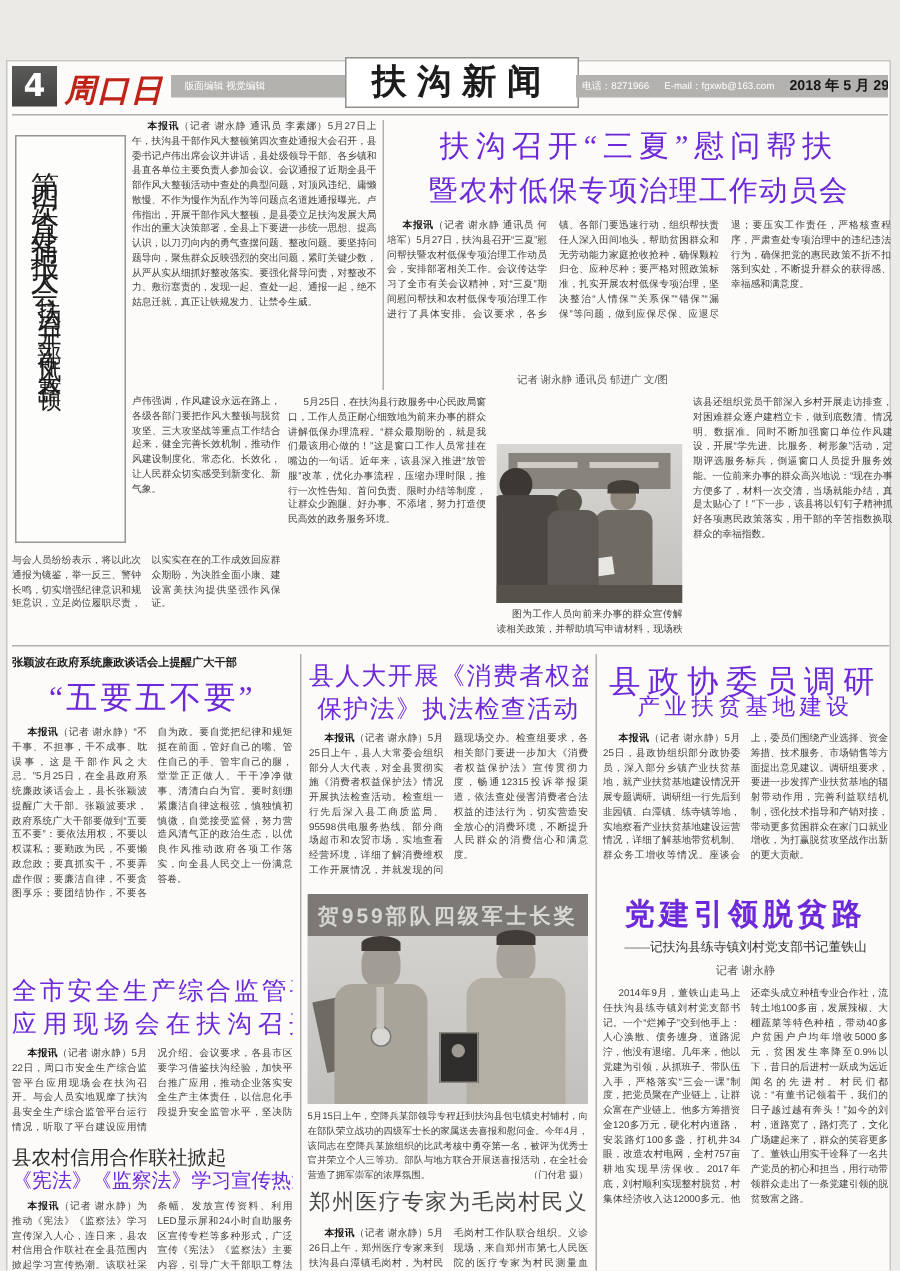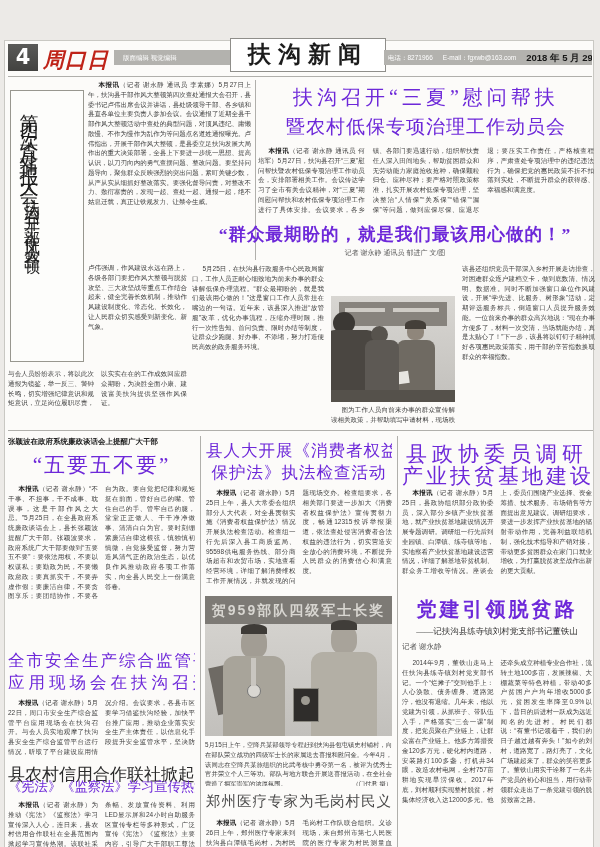"“群众最期盼的，就是我们最该用心做的！”" div.abs { html: <div>“群众最期盼的，就是我们最该用心做的！”</div> -> none }
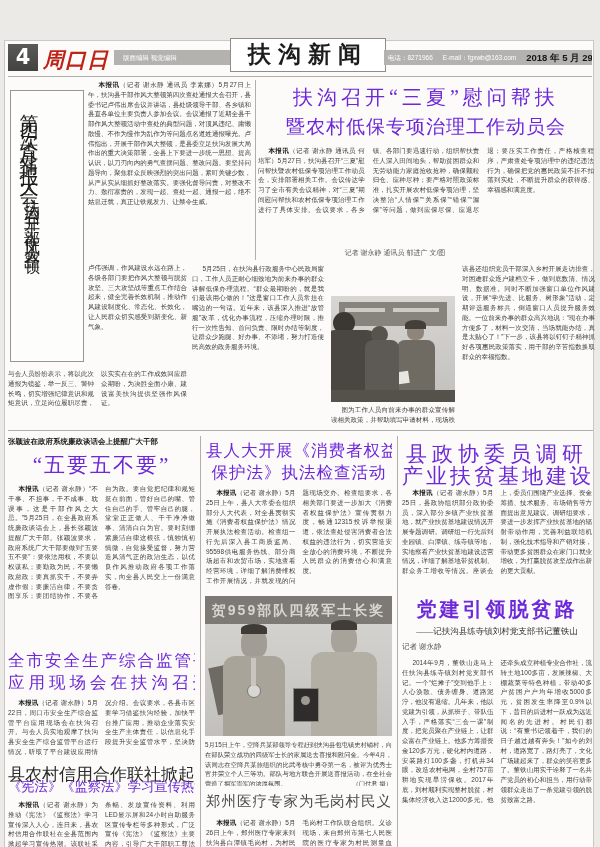"产业扶贫基地建设" div.abs { font-size: 21px -> 15px }
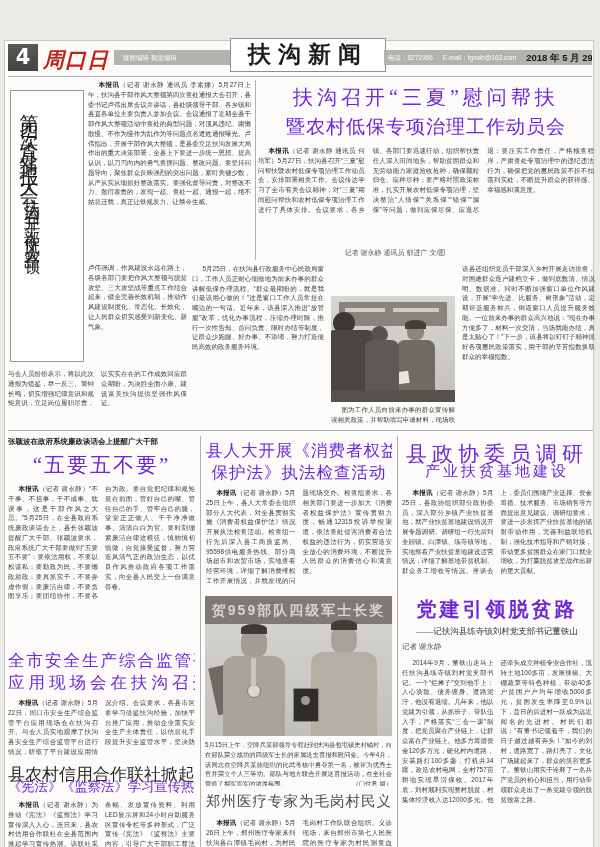"记者 谢永静" div.abs { text-align: none -> center }
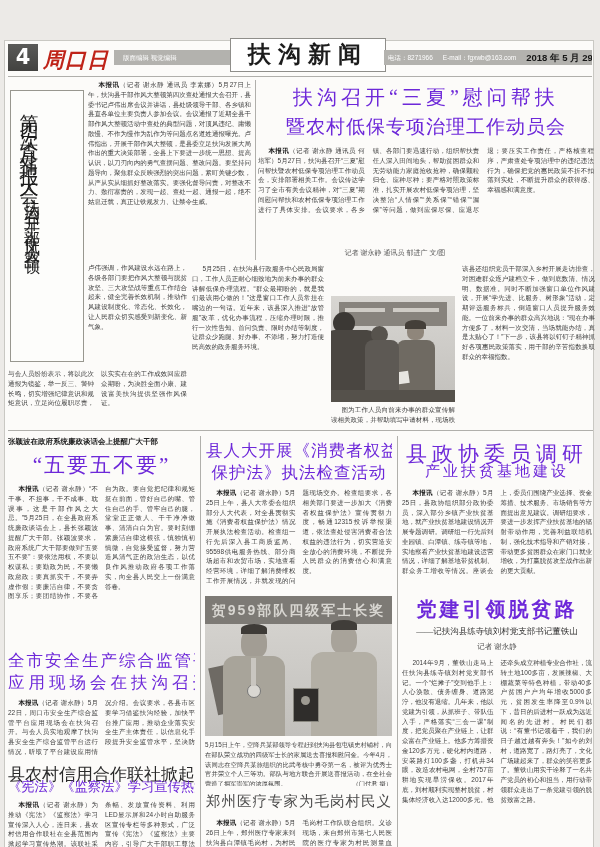"县农村信用合作联社掀起" div.abs { font-size: 17px -> 13px }
